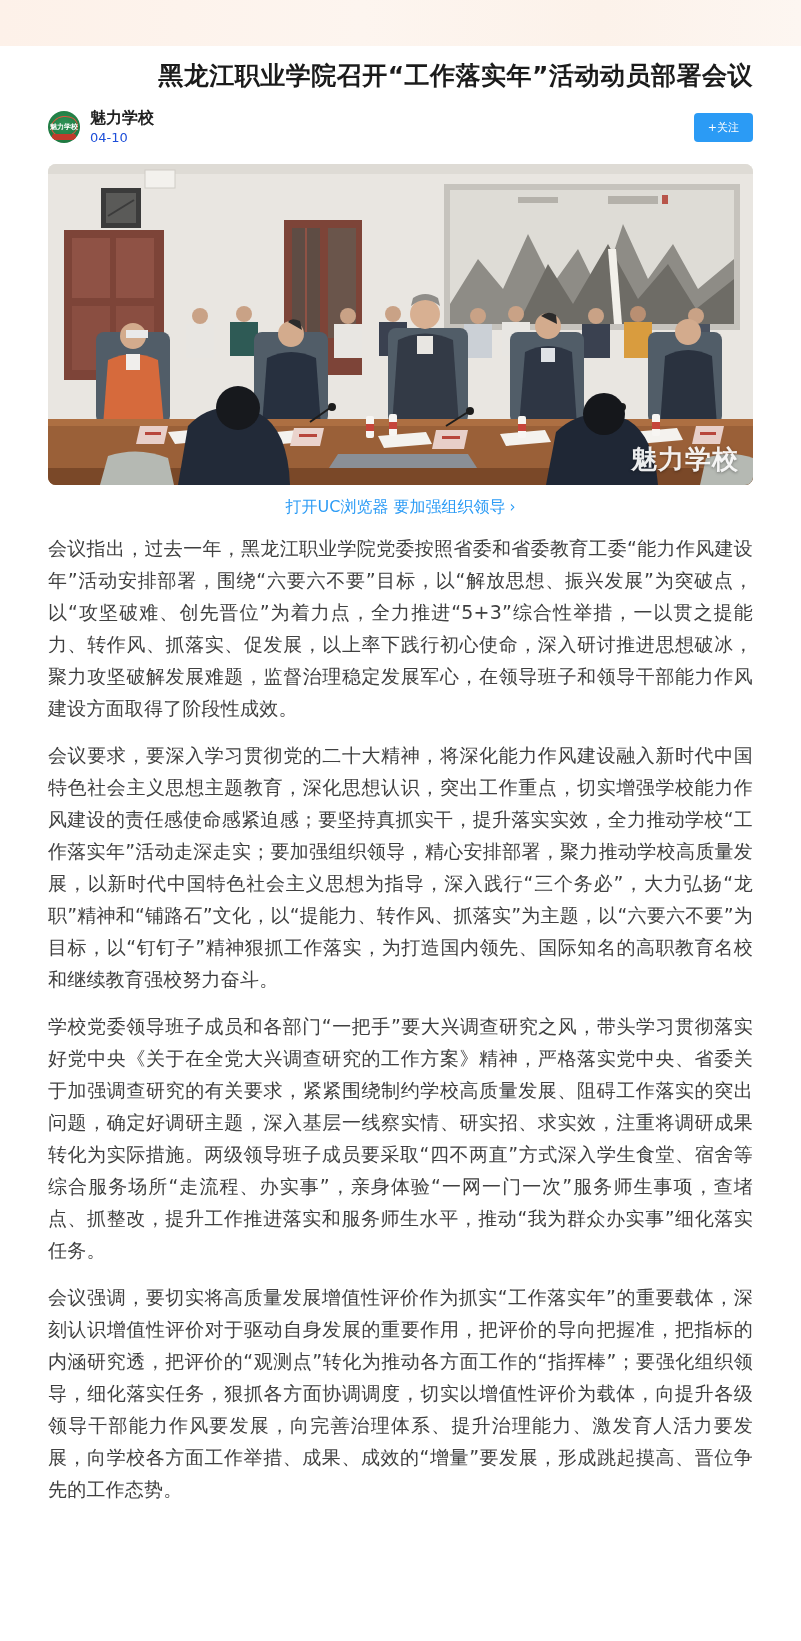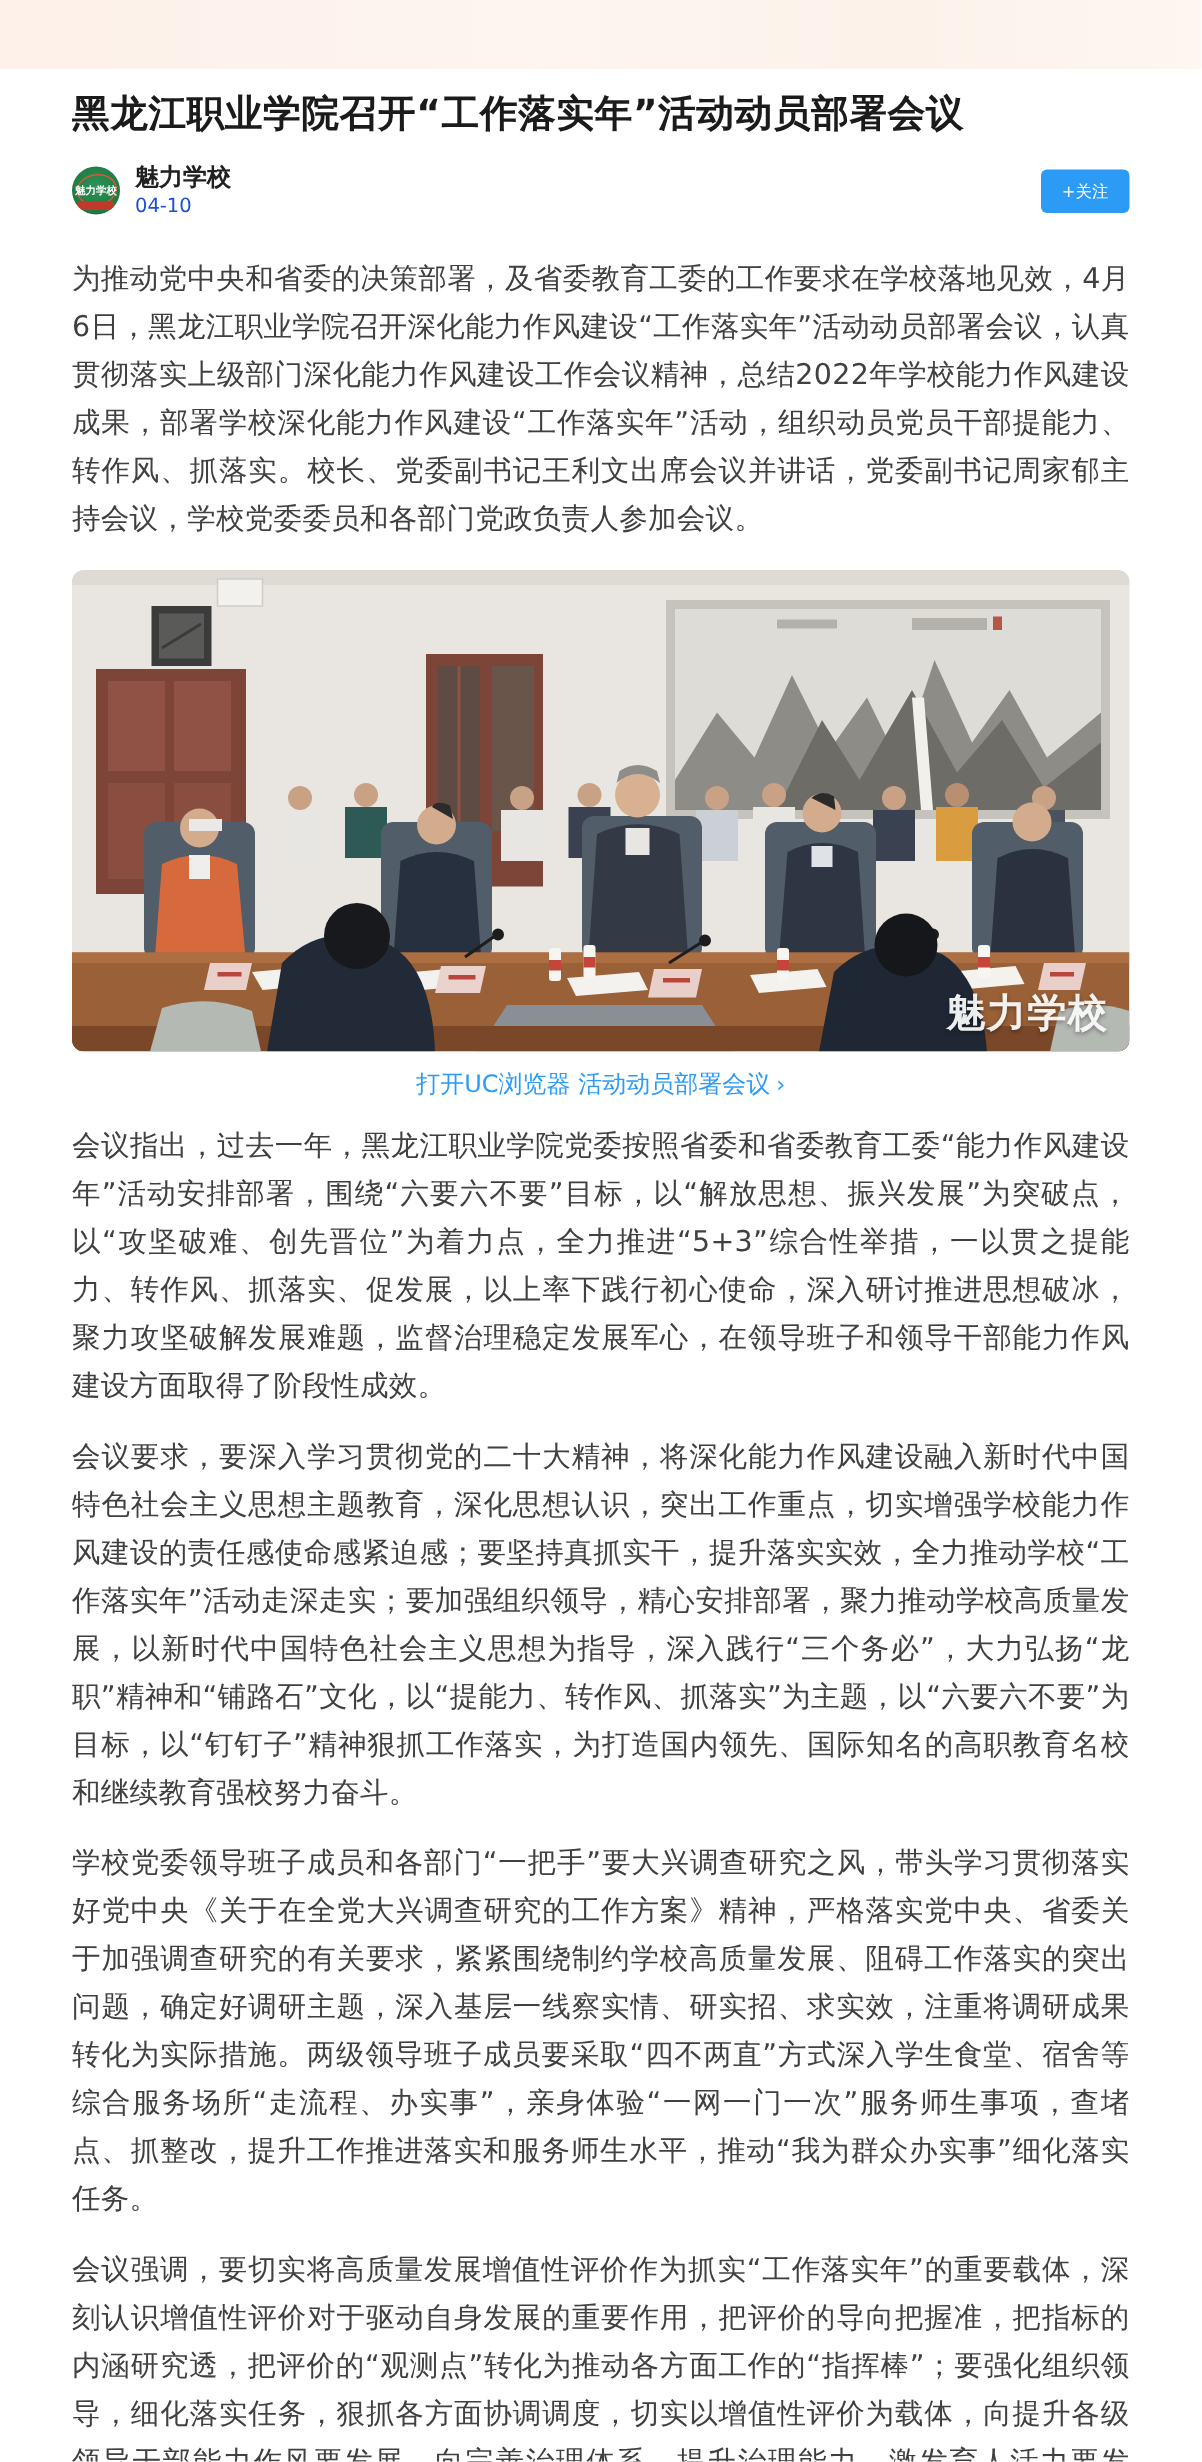"黑龙江职业学院召开“工作落实年”活动动员部署会议" .article-title { text-align: none -> right }
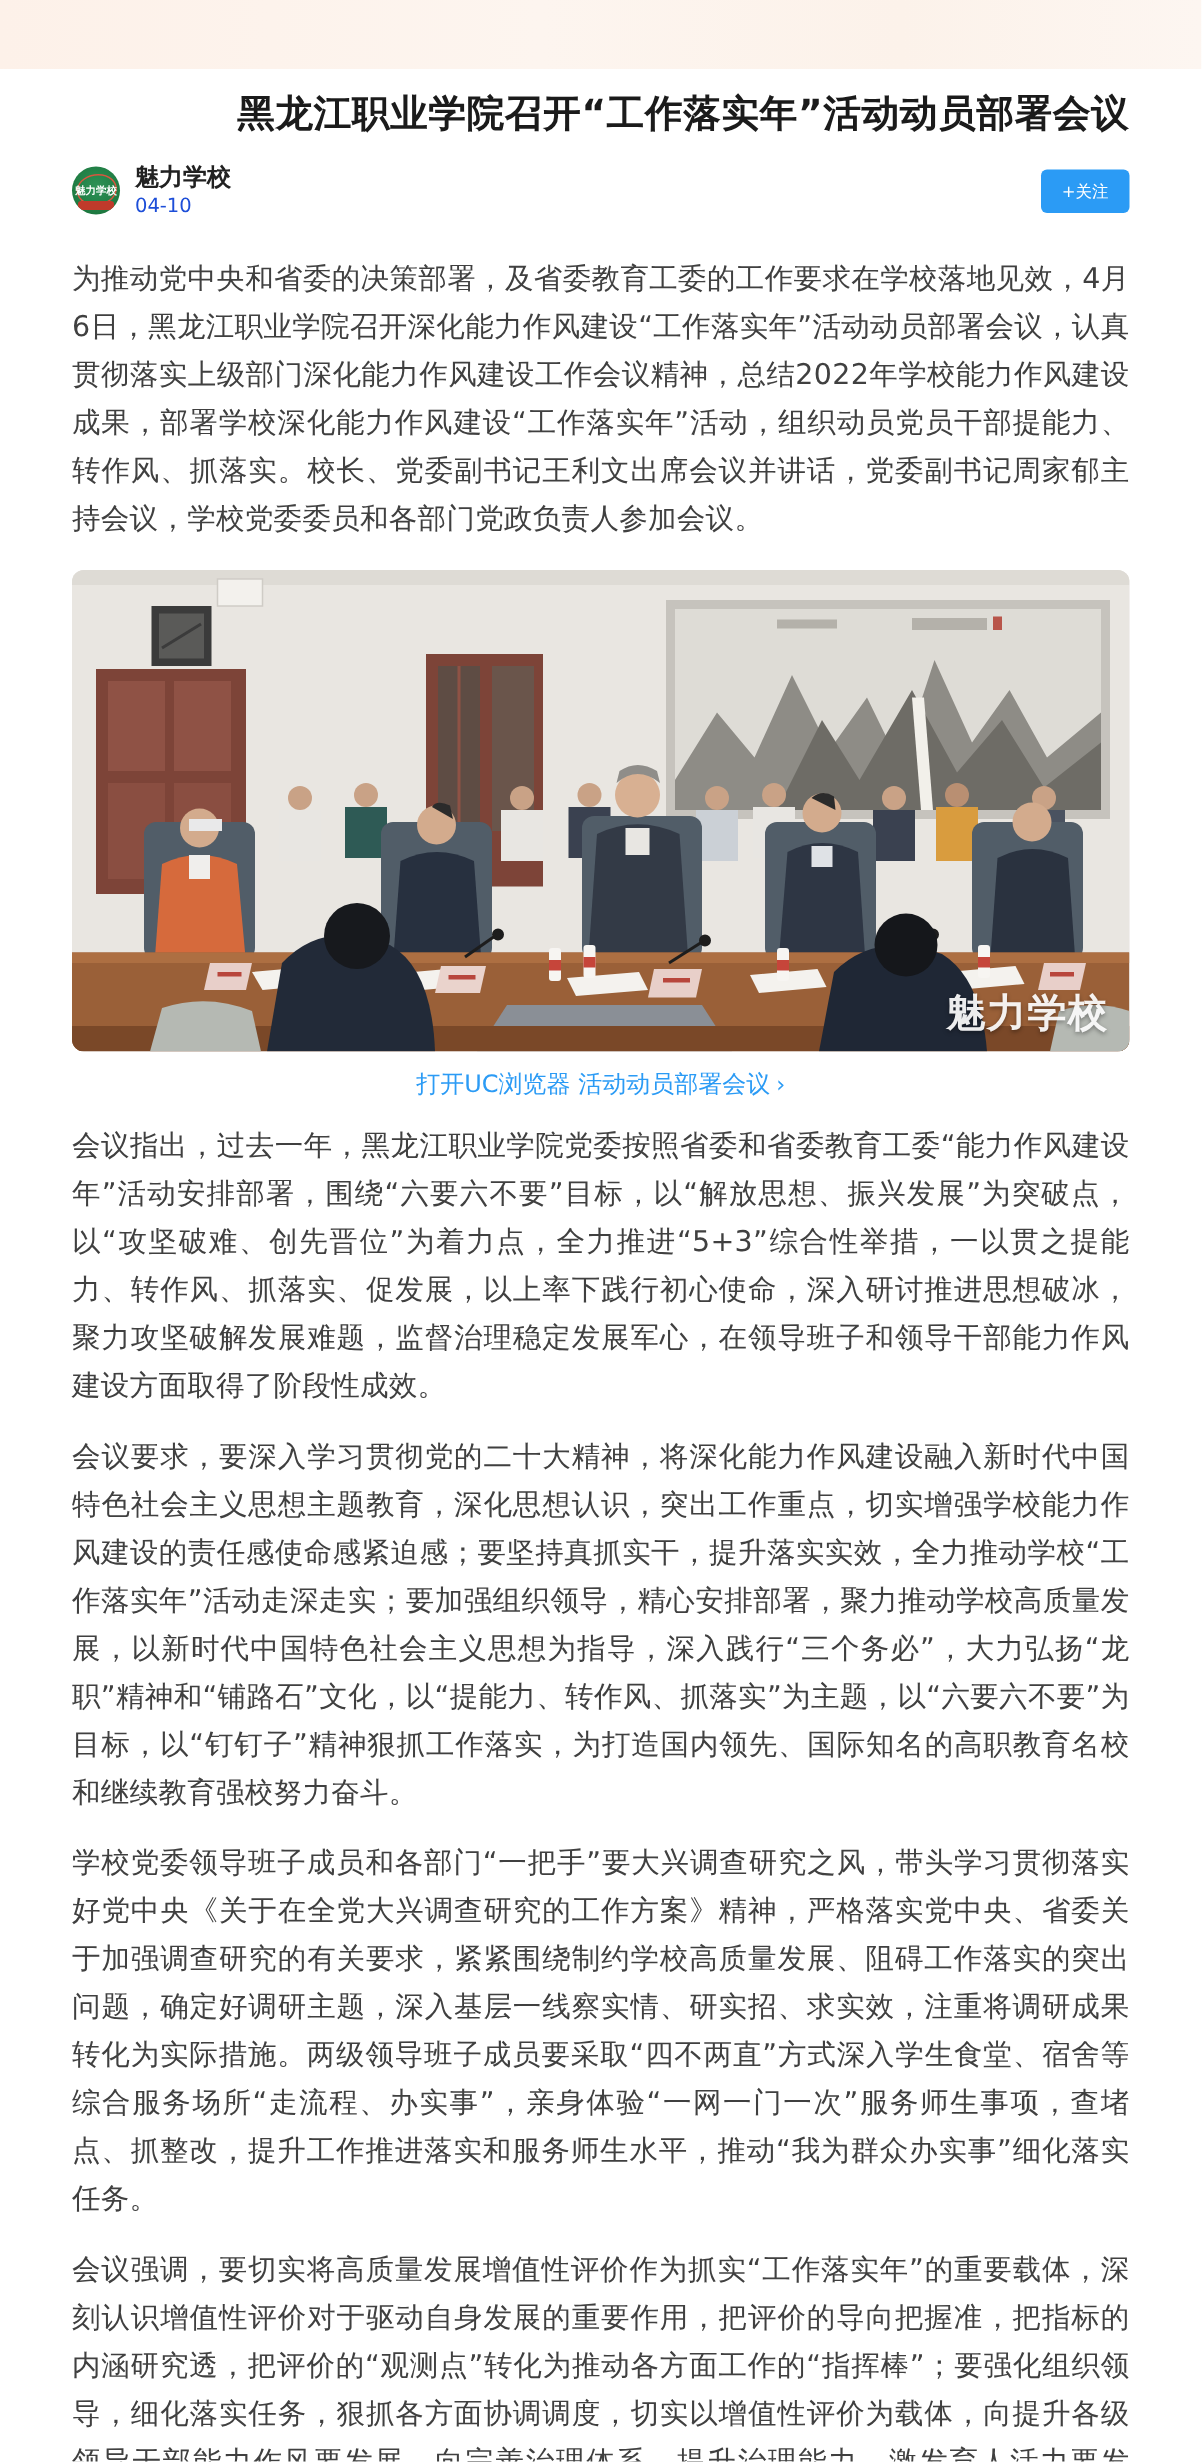"为推动党中央和省委的决策部署，及省委教育工委的工作要求在学校落地见效，4月6日，" p.para { html: <p>为推动党中央和省委的决策部署，及省委教育工委的工作要求在学校落地见效，4月6日，黑龙江职业学院召开深化能力作风建设“工作落实年”活动动员部署会议，认真贯彻落实上级部门深化能力作风建设工作会议精神，总结2022年学校能力作风建设成果，部署学校深化能力作风建设“工作落实年”活动，组织动员党员干部提能力、转作风、抓落实。校长、党委副书记王利文出席会议并讲话，党委副书记周家郁主持会议，学校党委委员和各部门党政负责人参加会议。</p> -> none }
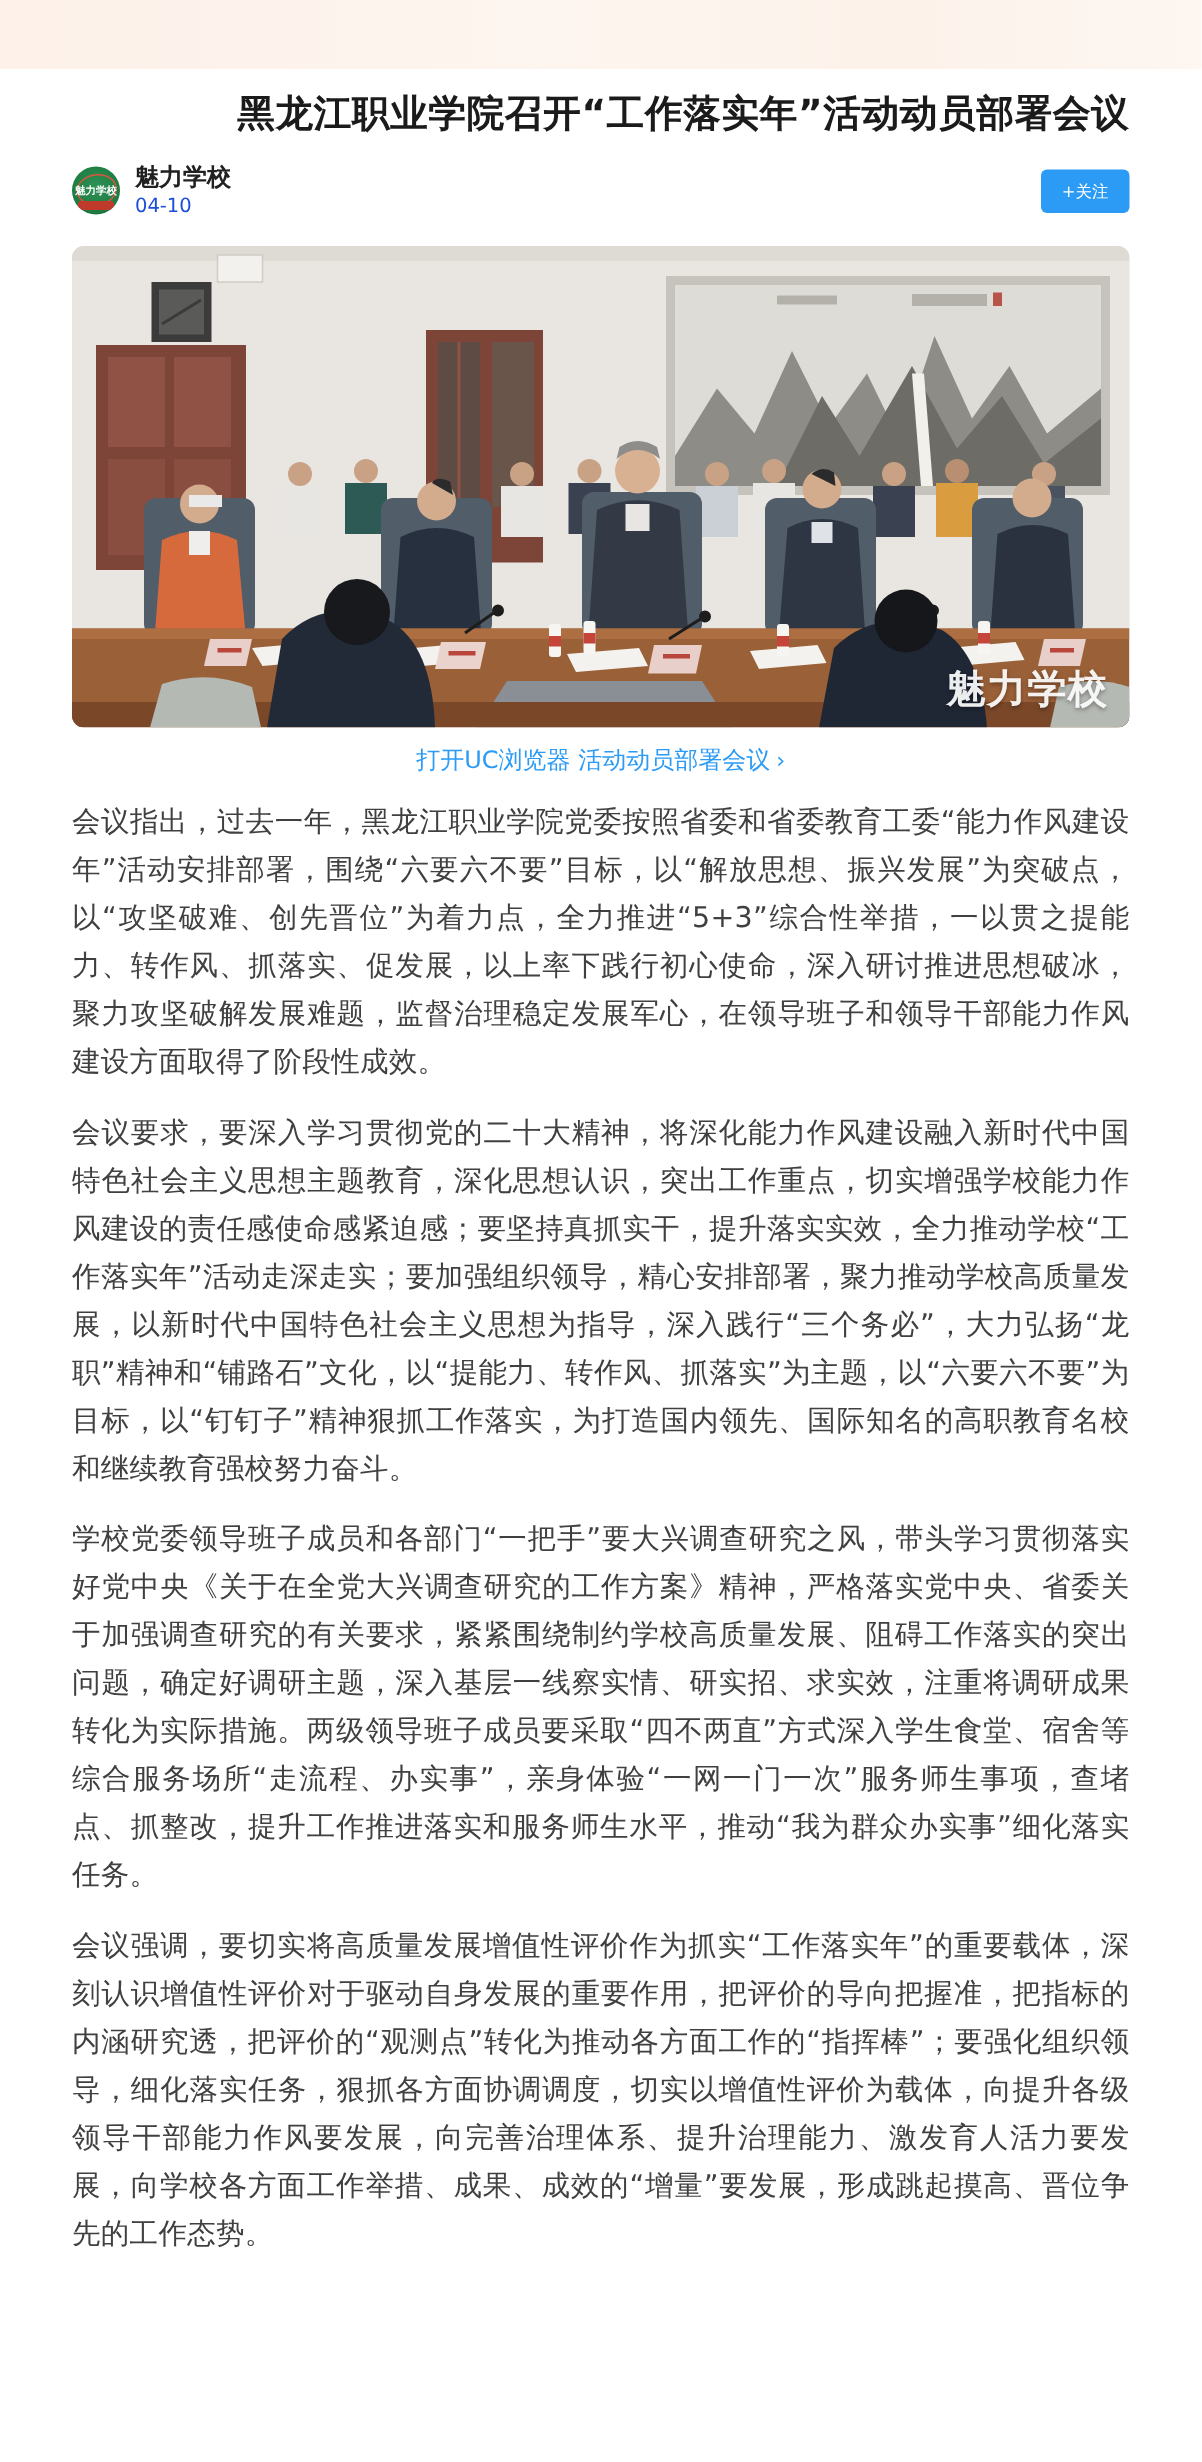"打开UC浏览器 活动动员部署会议" span { text: 活动动员部署会议 -> 要加强组织领导 }
